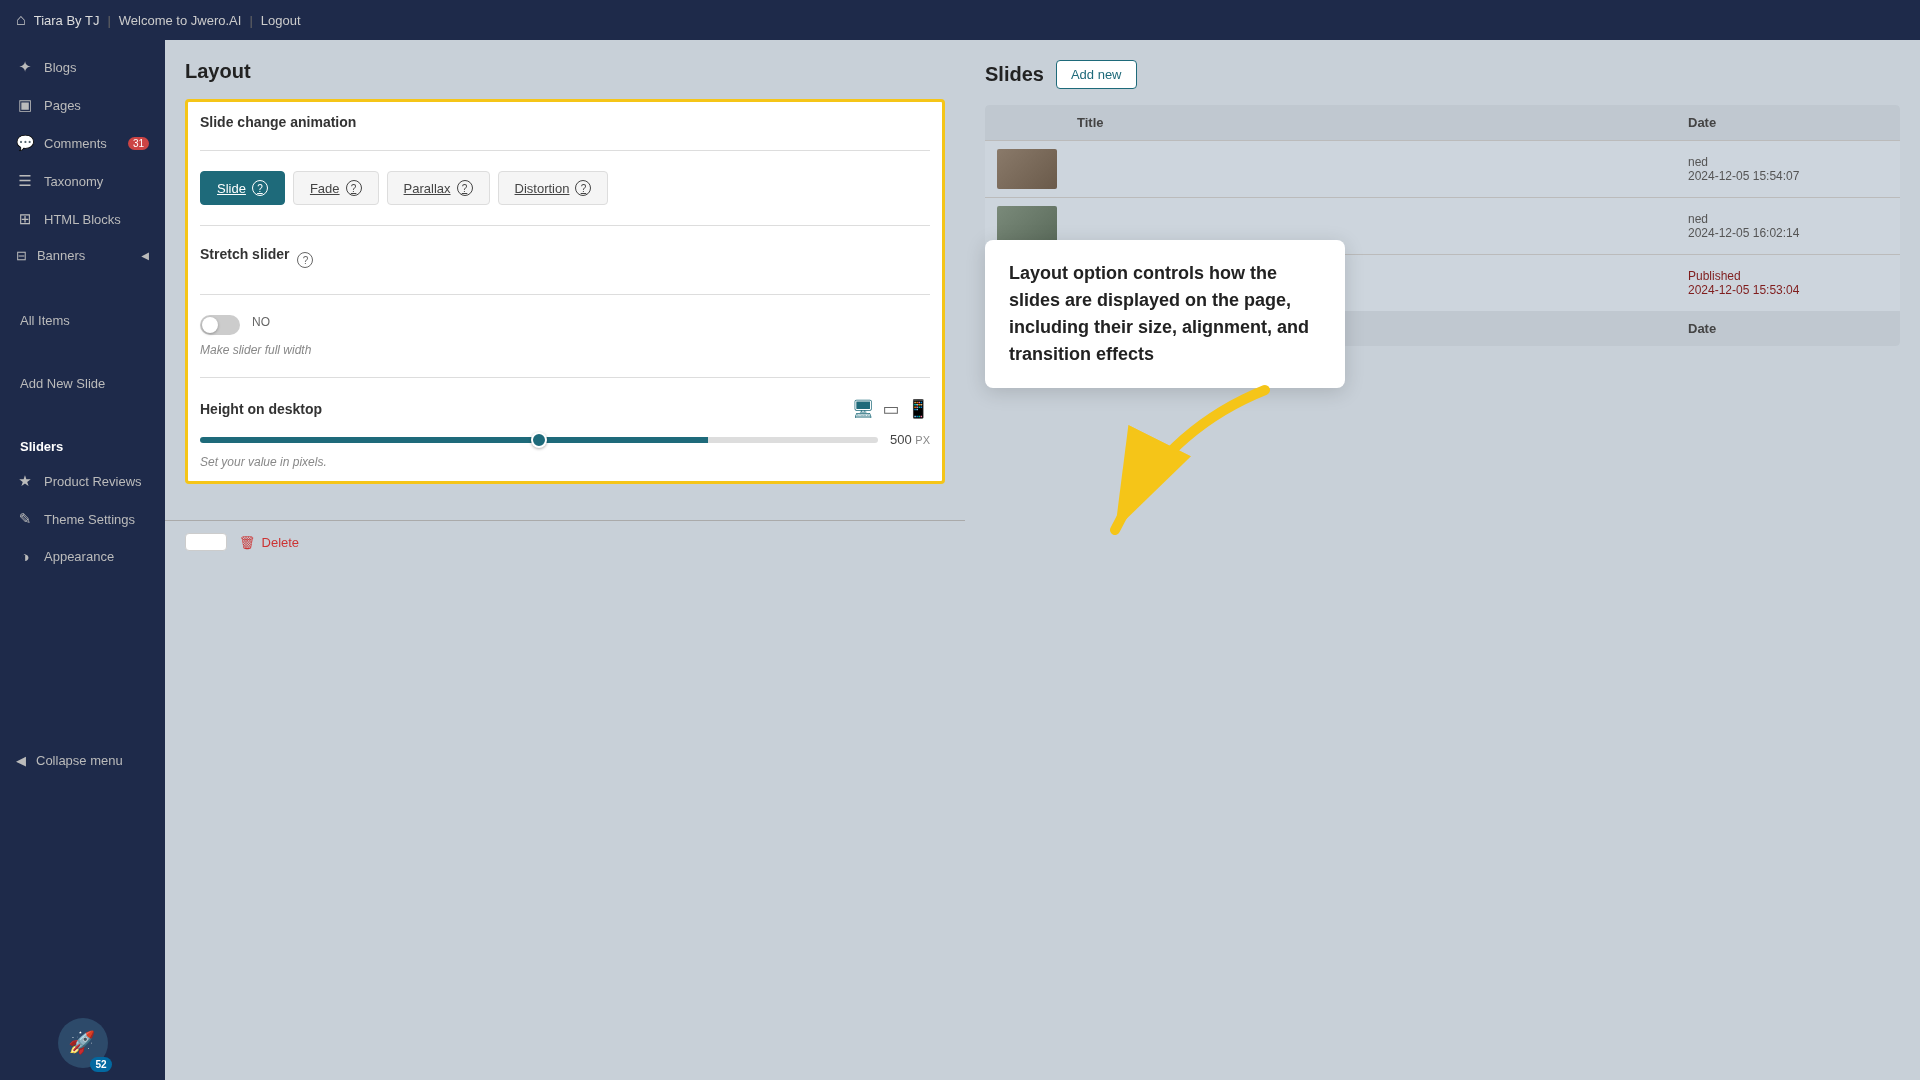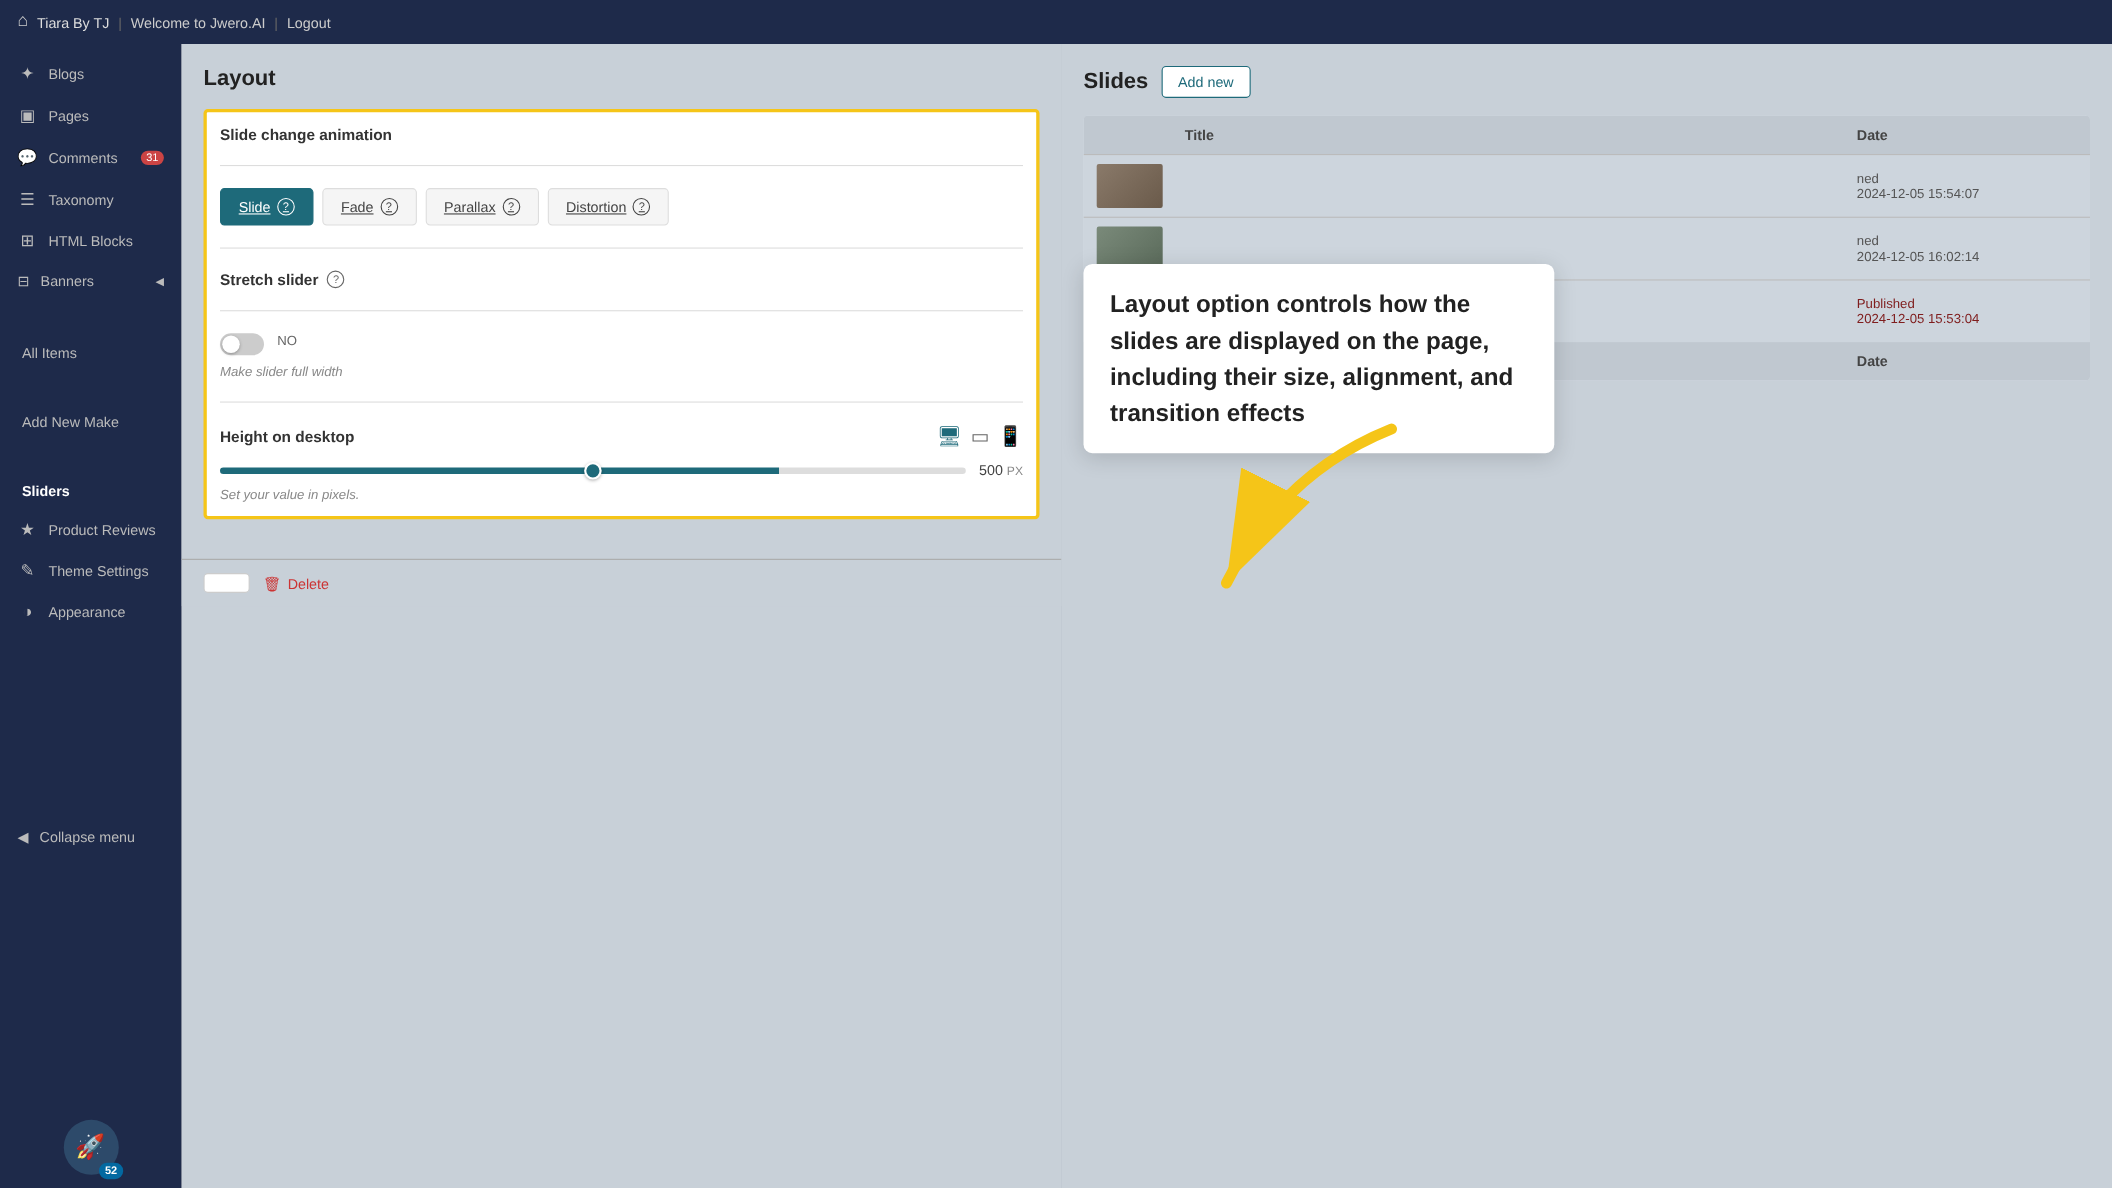"Stretch slider" div.section-title { margin-bottom: 0 -> 12px }
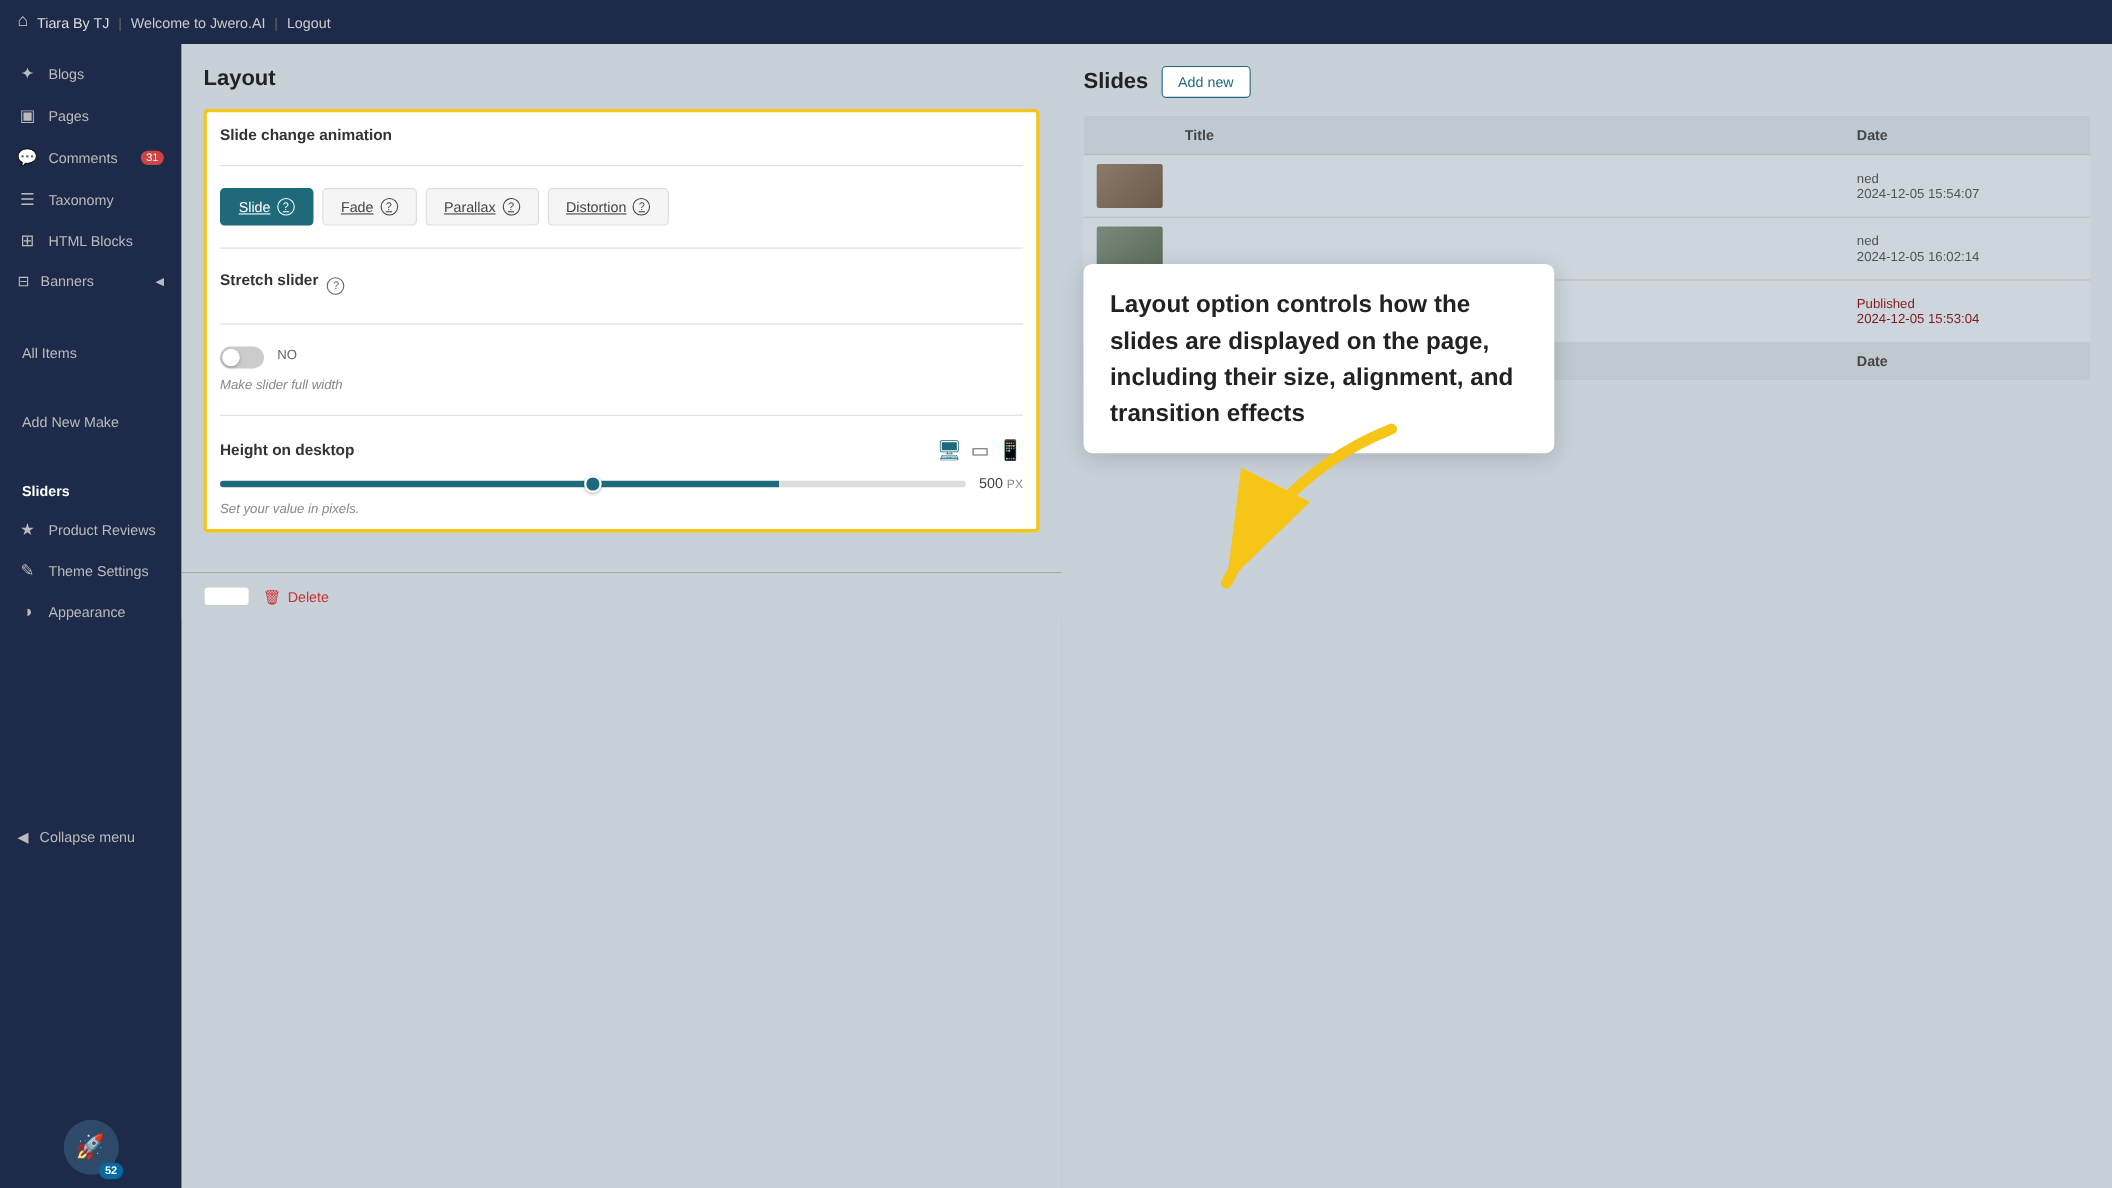"Layout option controls how the" .tooltip-balloon { font-size: 22px -> 18px; width: 428px -> 360px }
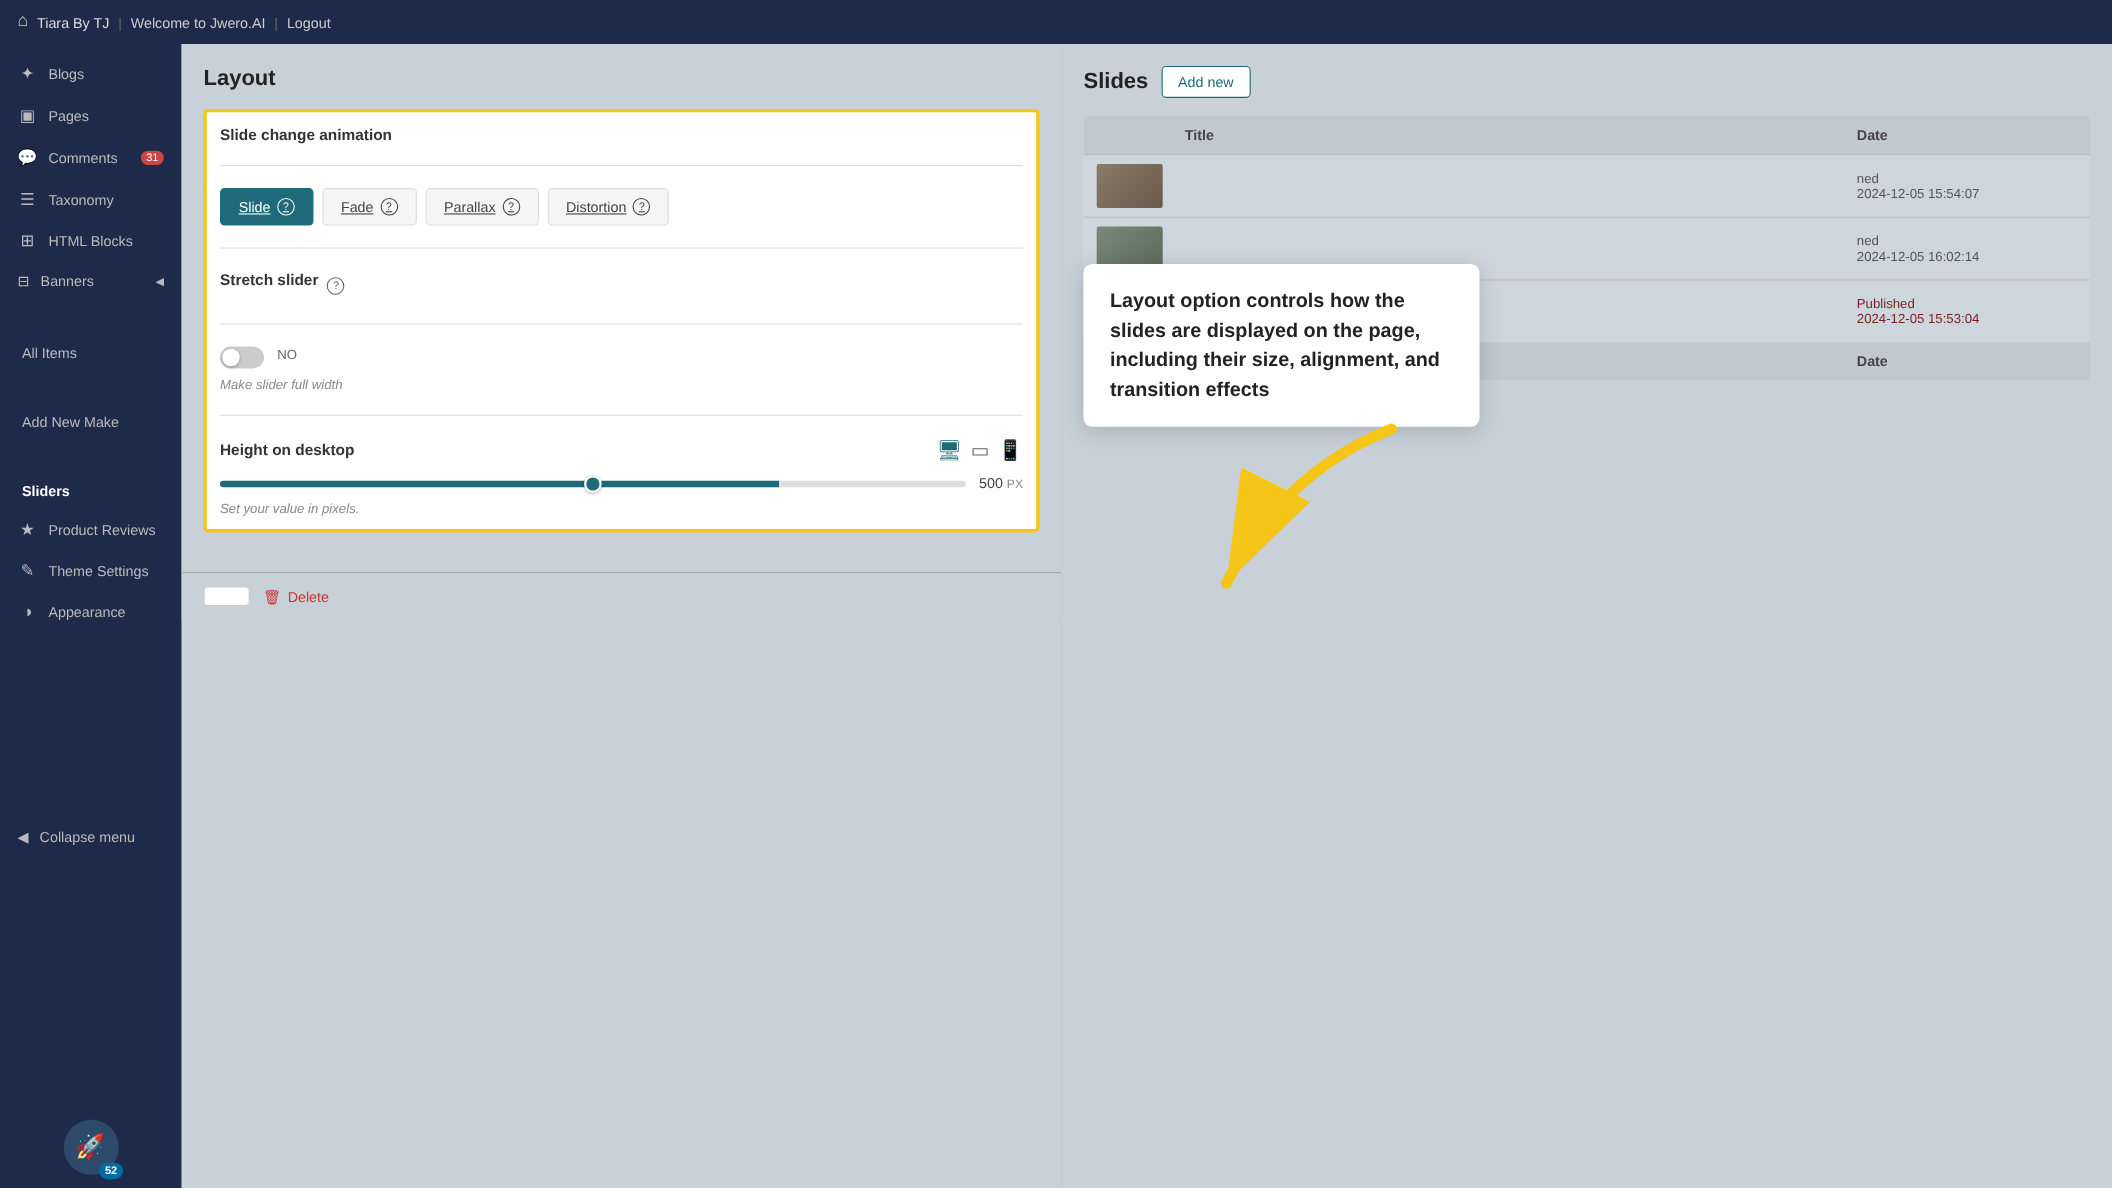"Add New Make" span { text: Make -> Slide }
